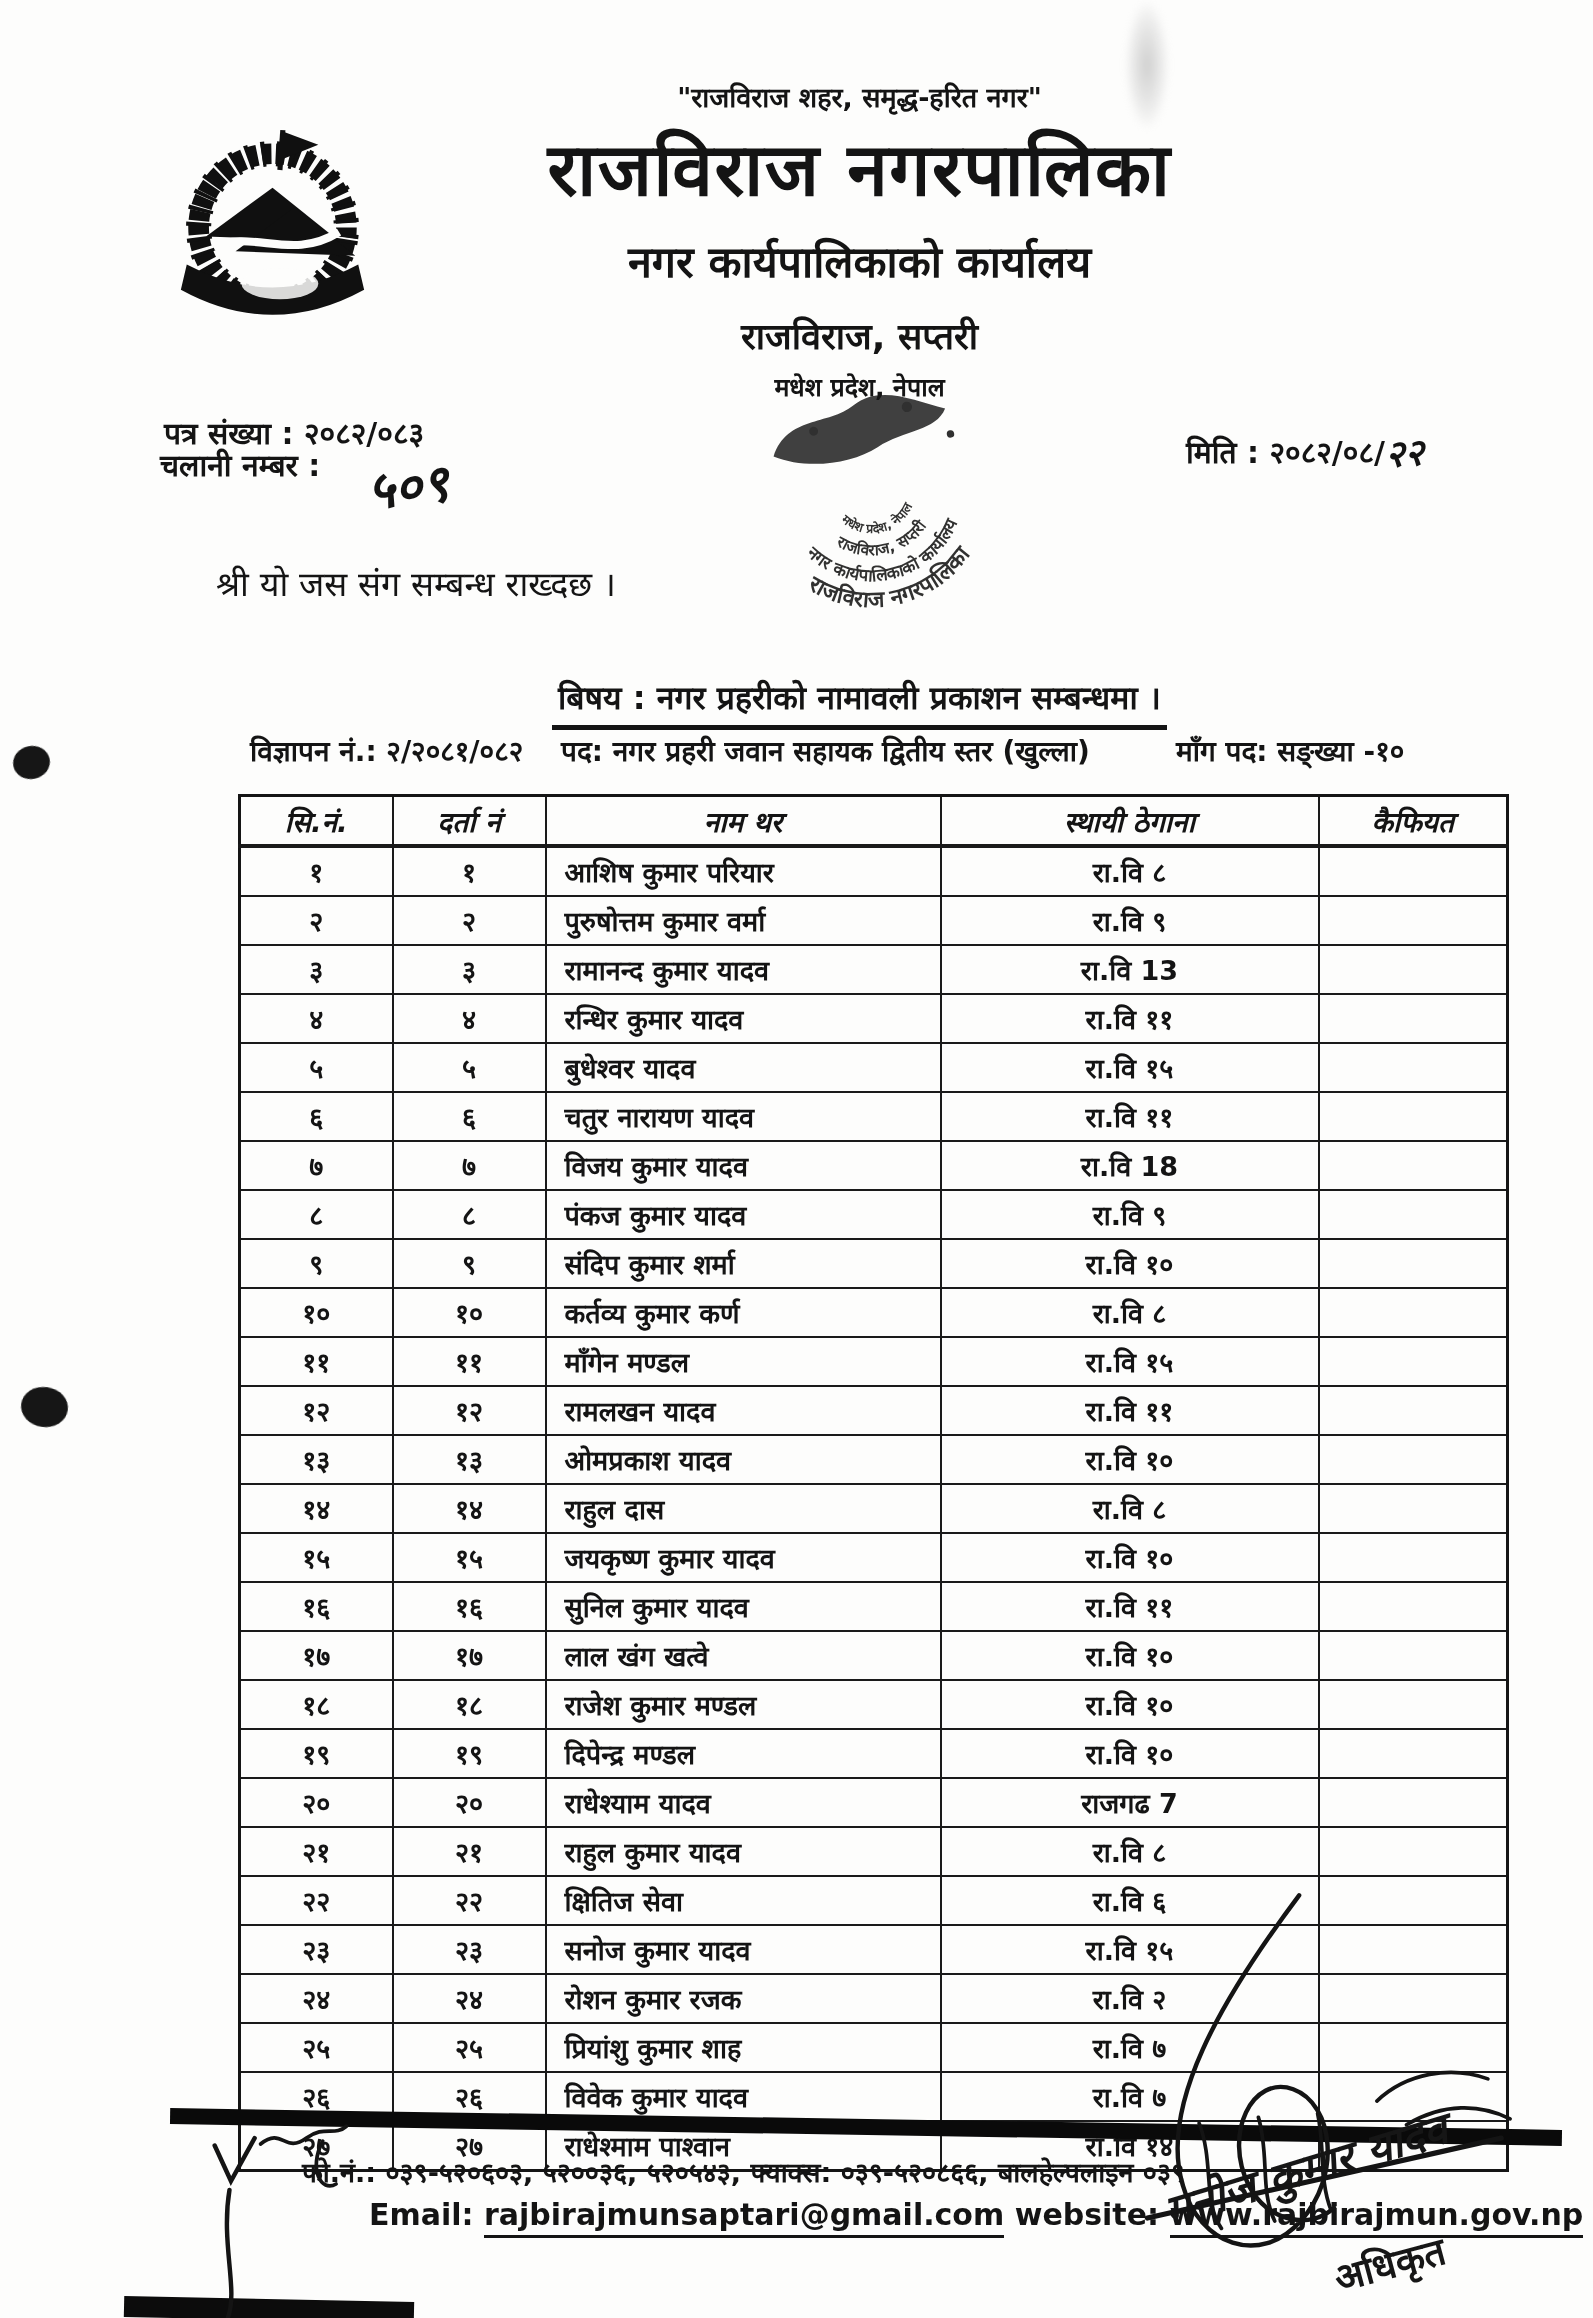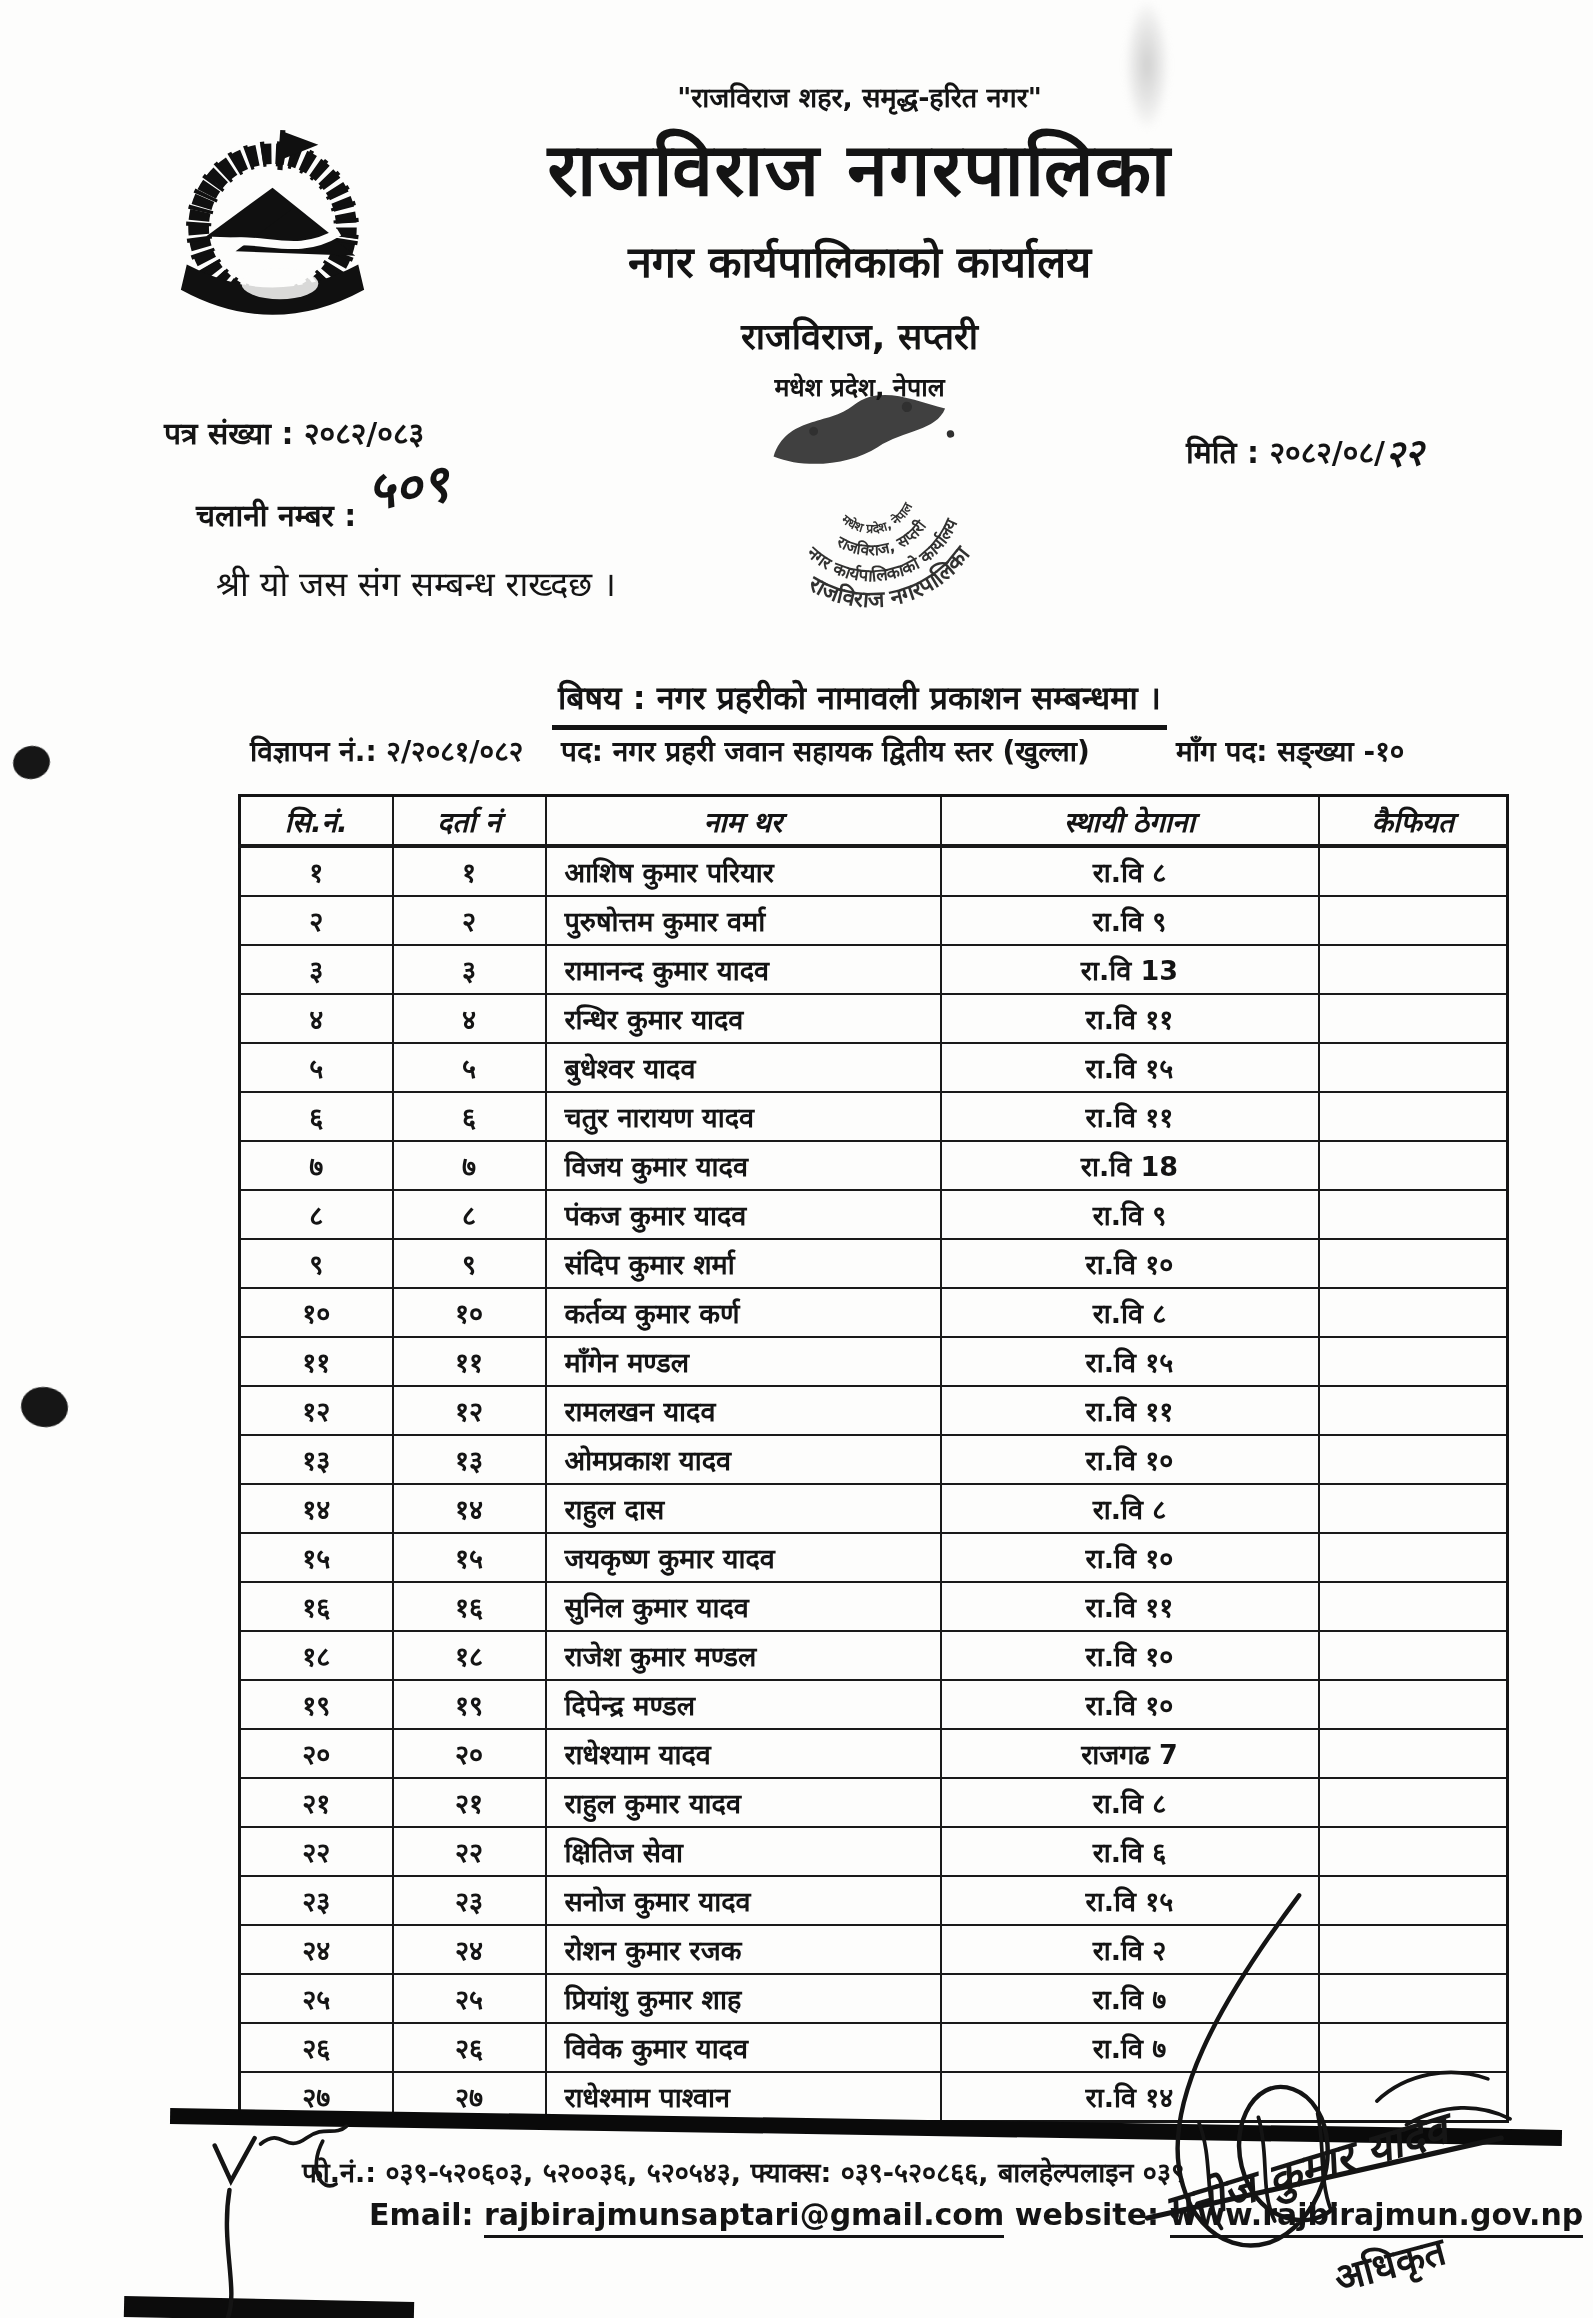"चलानी नम्बर :" .chalani { margin-left: 36px -> none; top: 494px -> 444px }
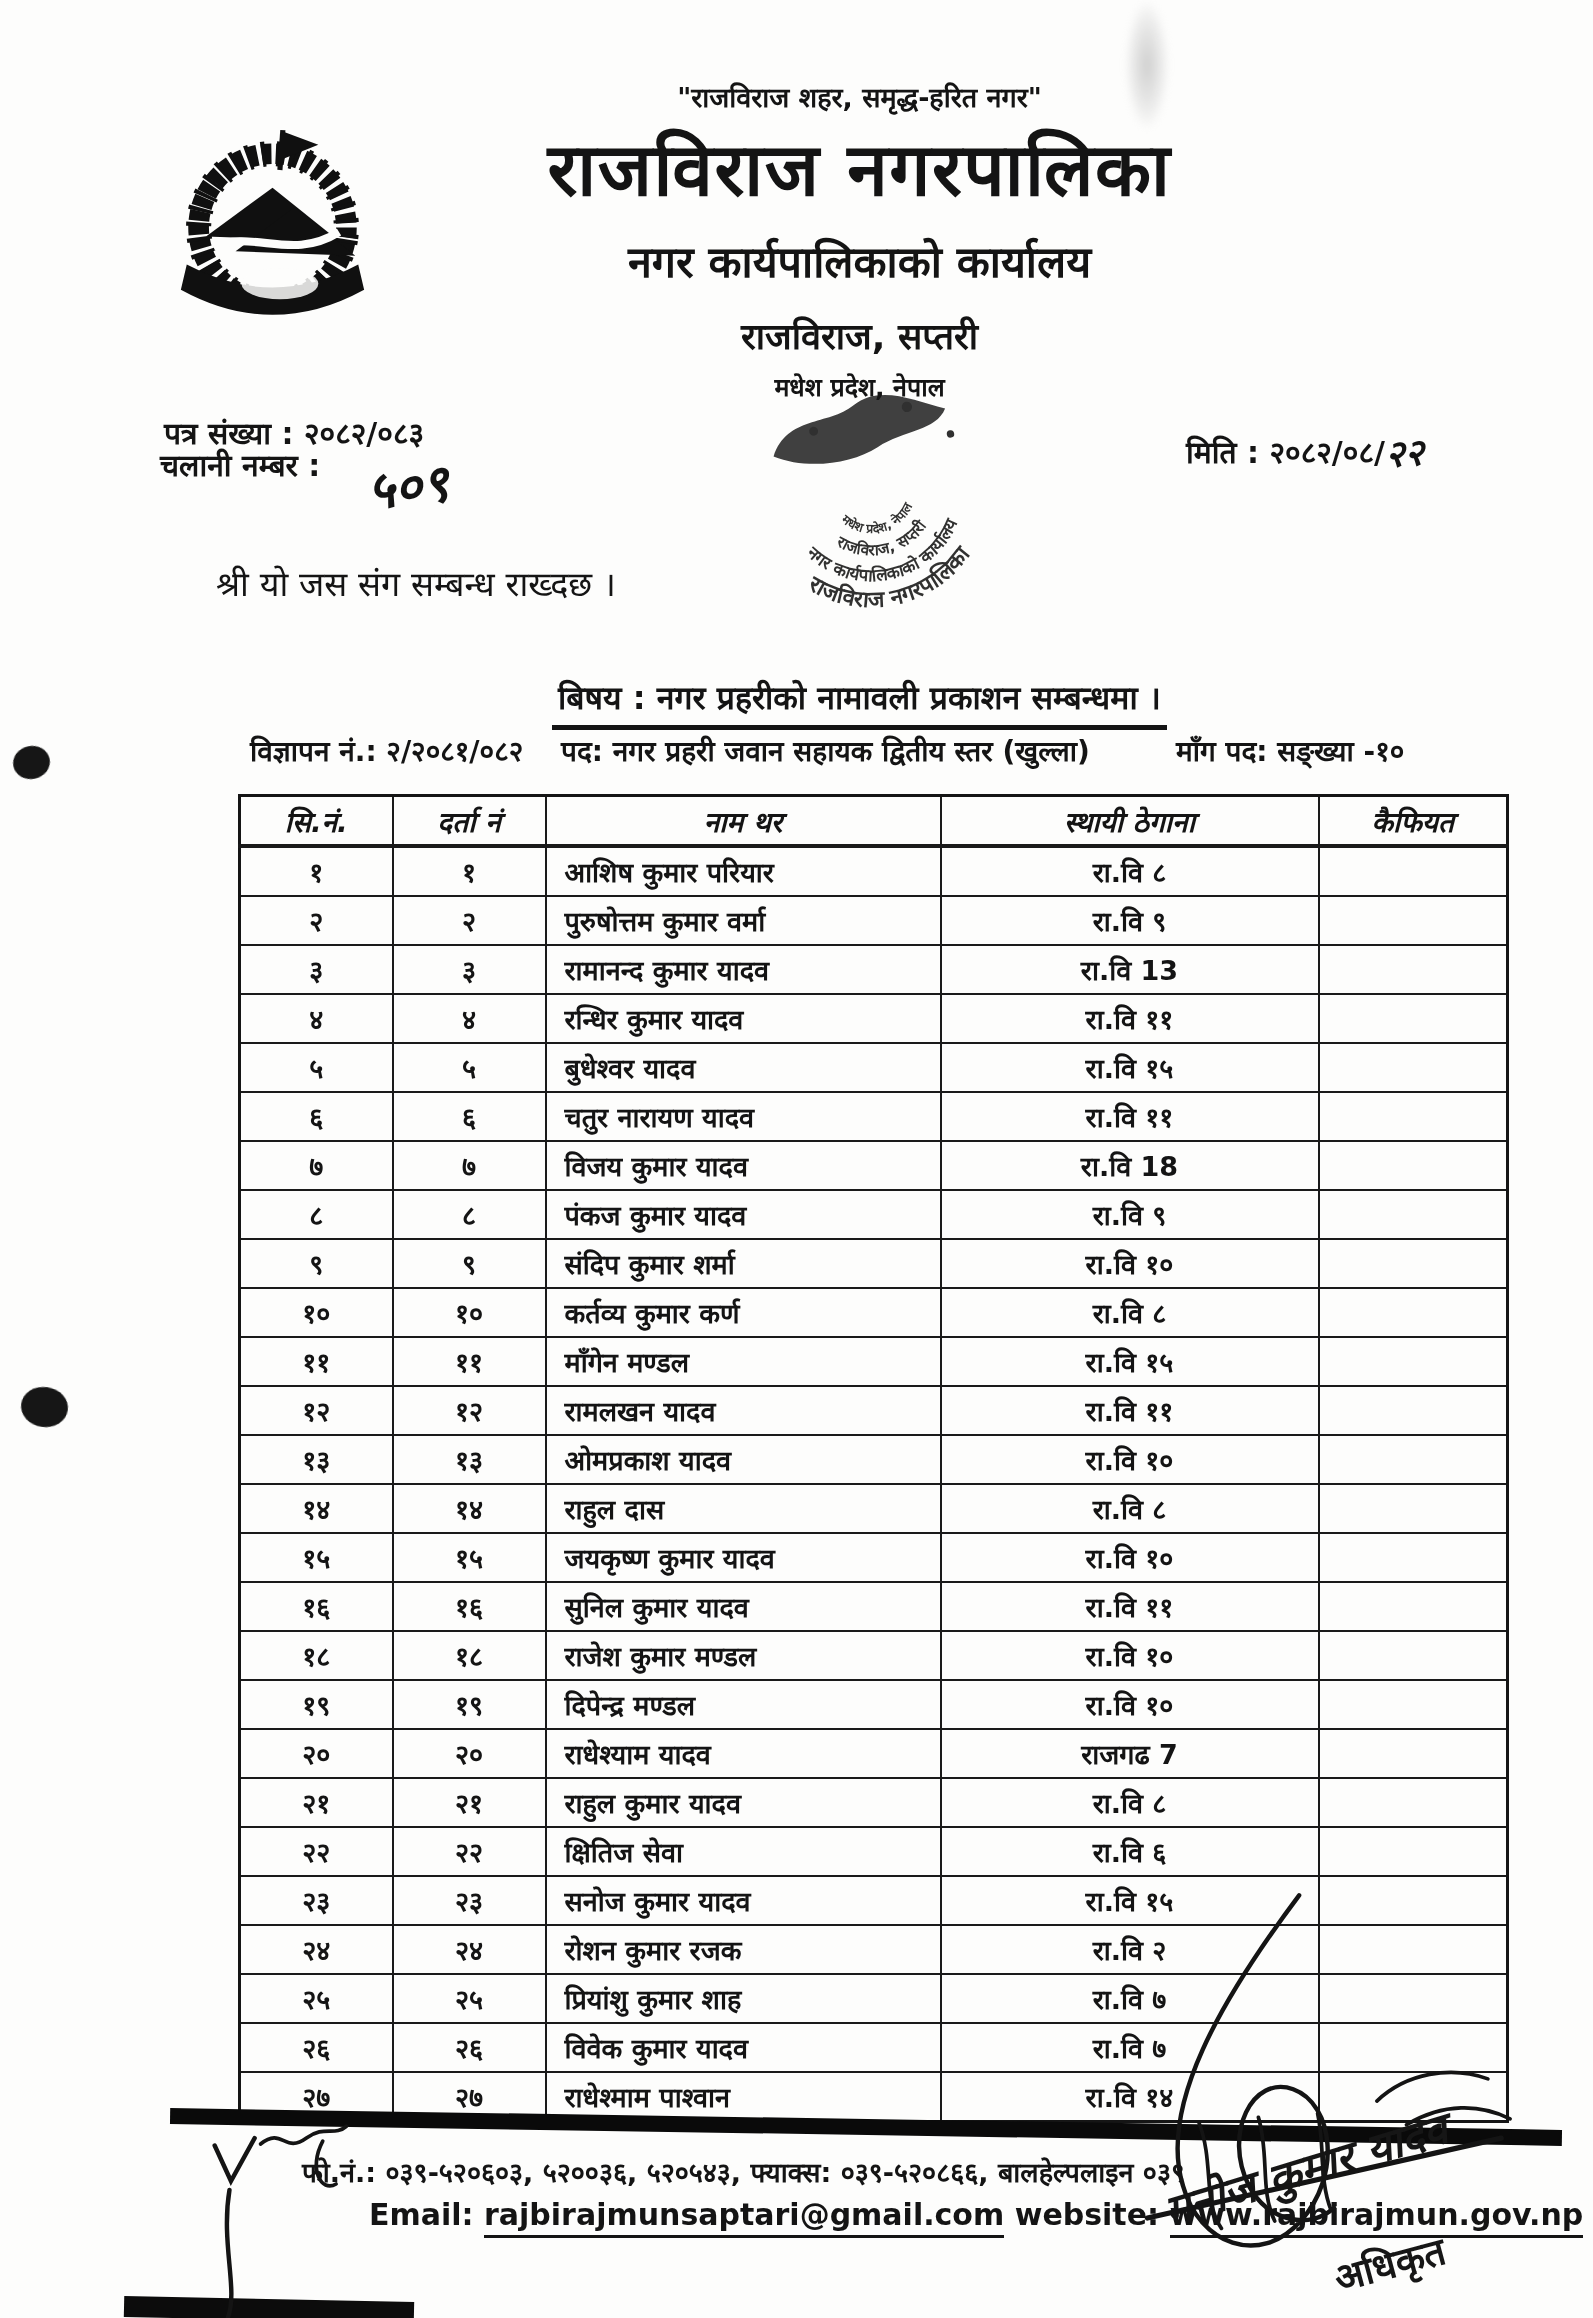"१७" tr { html: none -> <tr> <td>१७</td> <td>१७</td> <td>लाल खंग खत्वे</td> <td>रा.वि १०</td> <td></td> </tr> }
